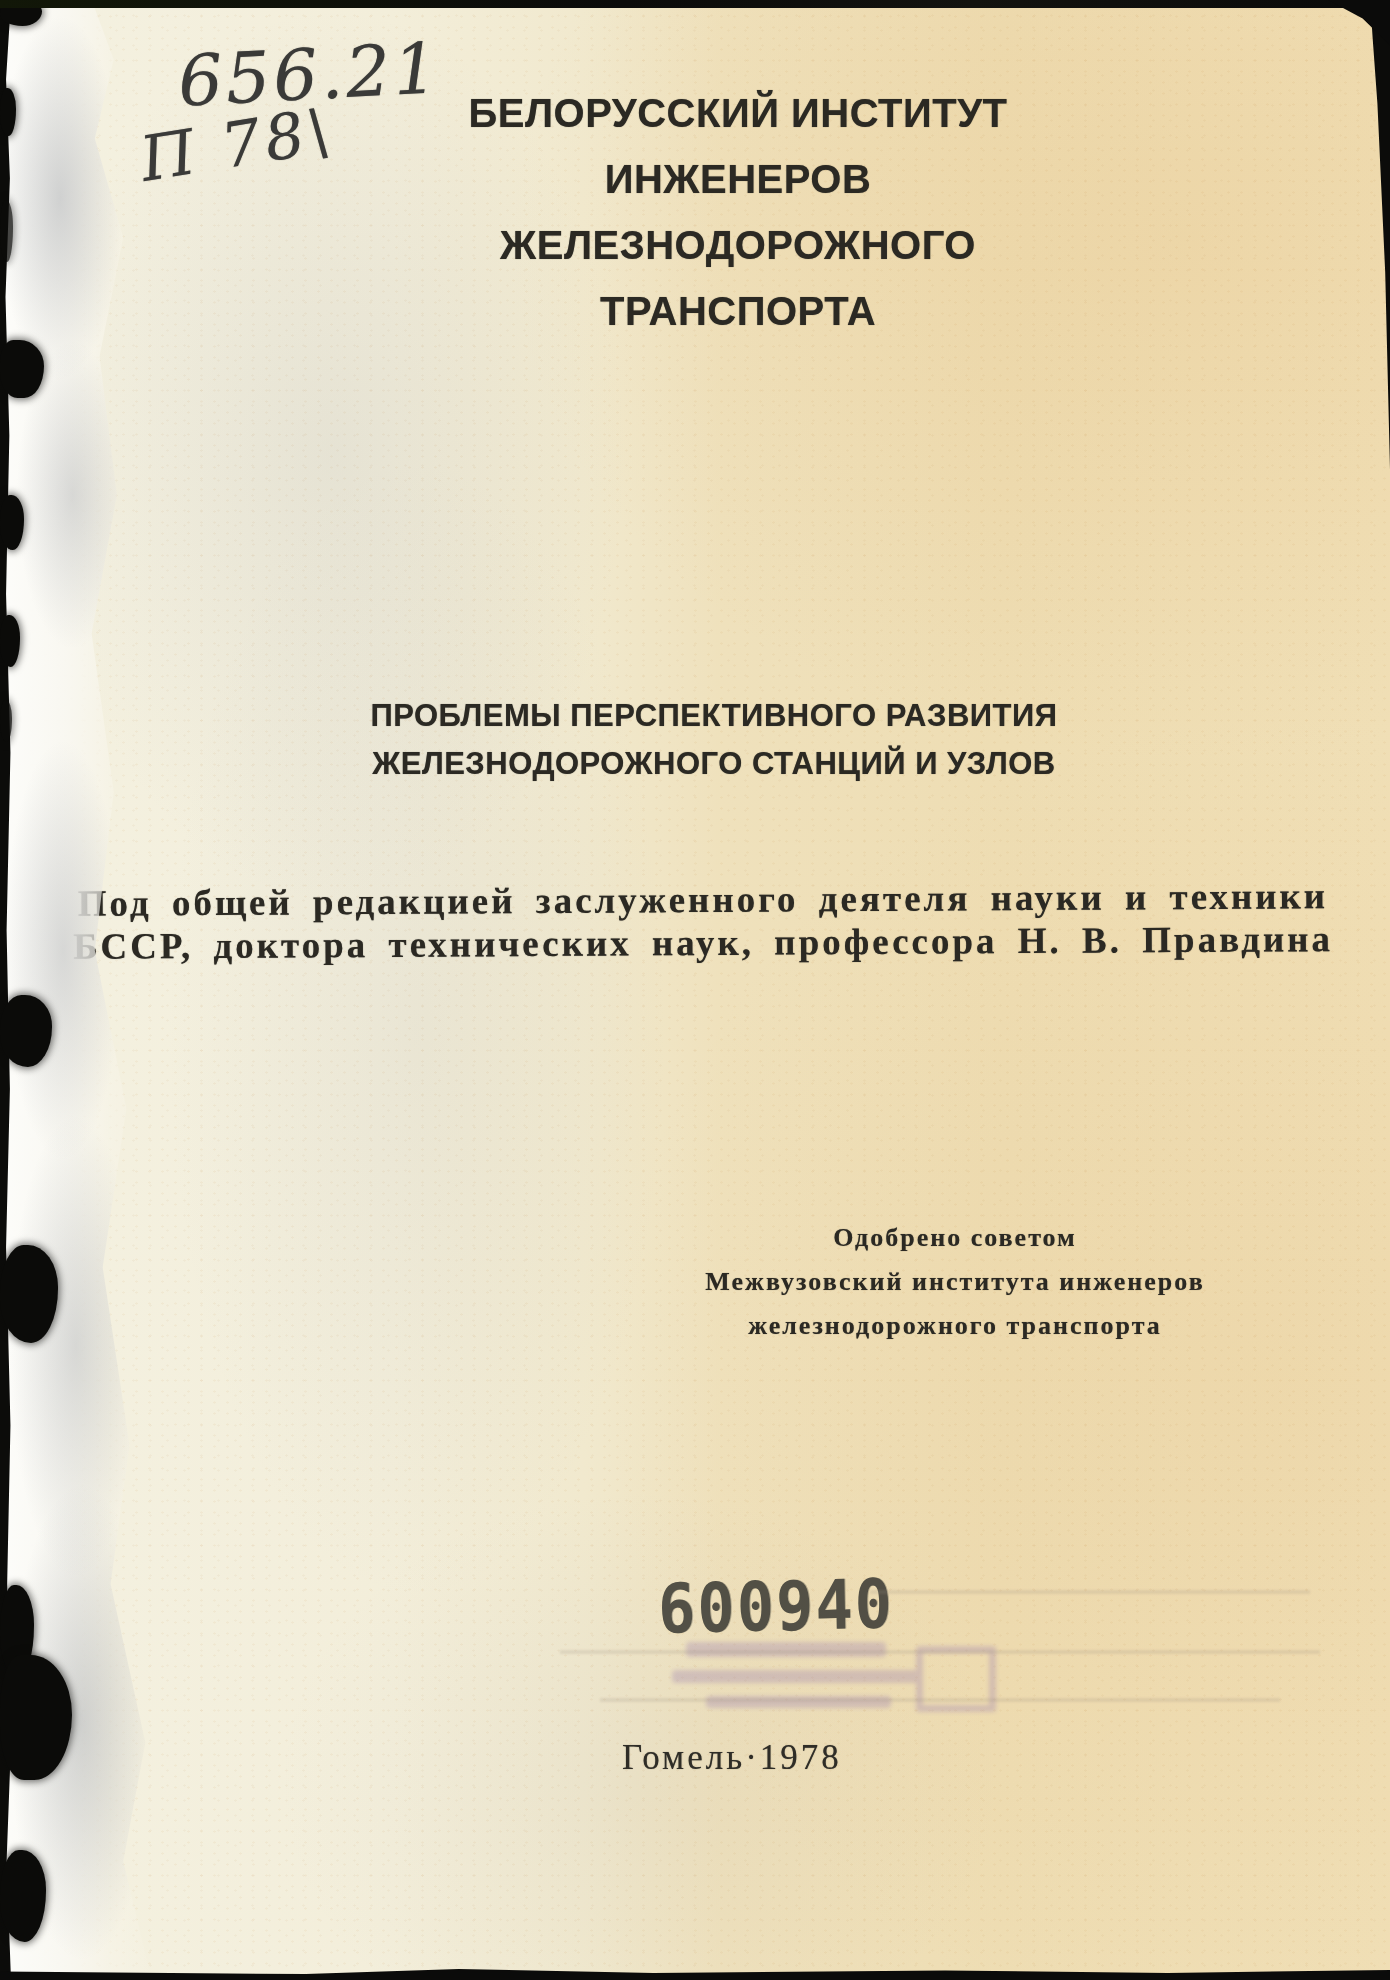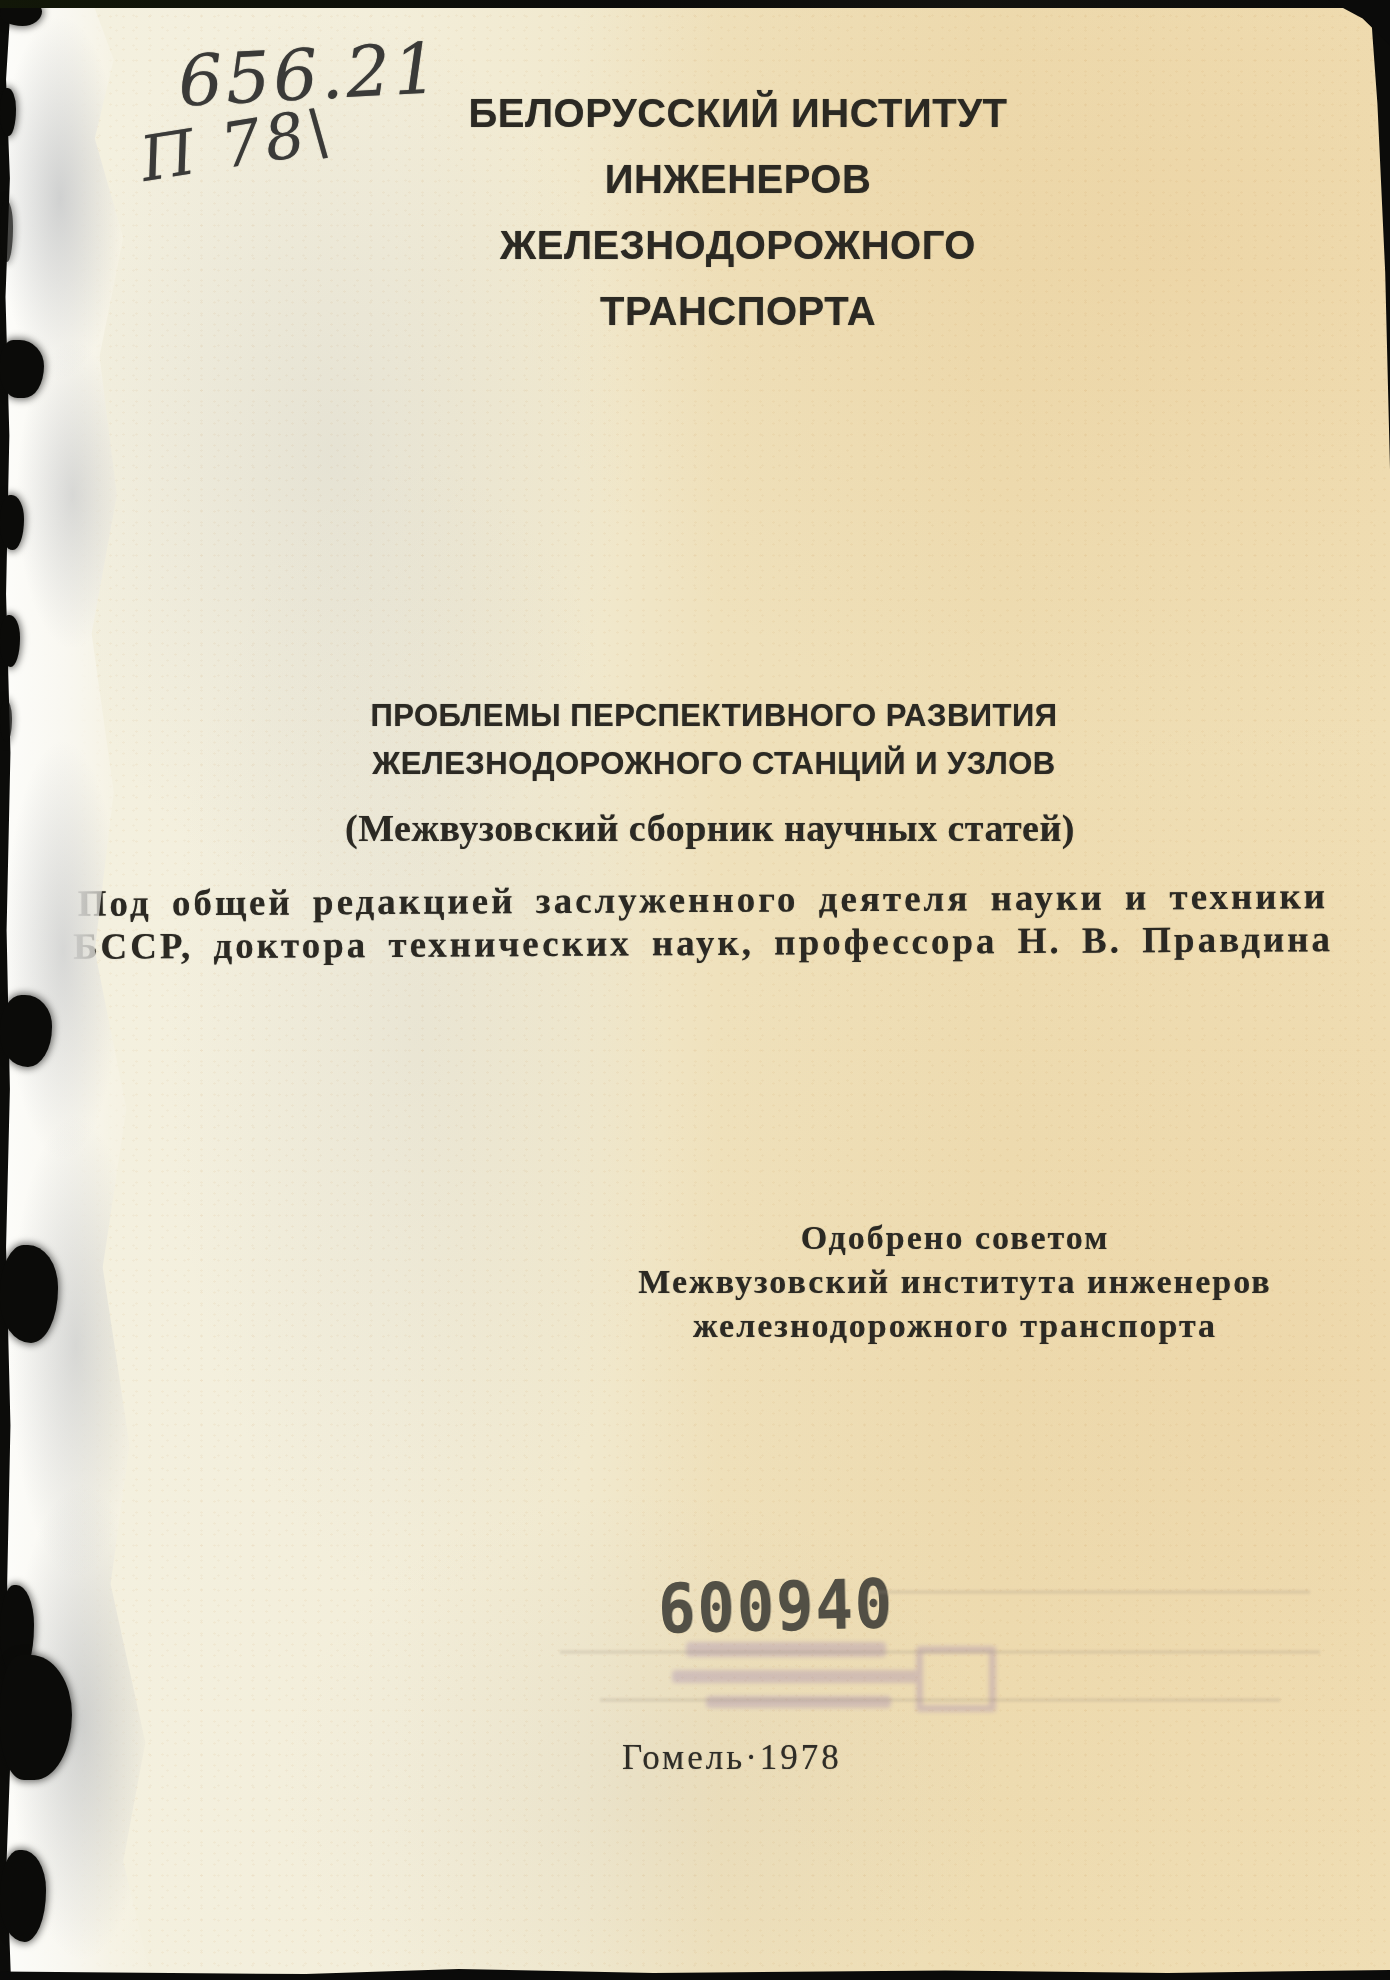"(Межвузовский сборник научных статей)" div.txt { html: <div>(Межвузовский сборник научных статей)</div> -> none }
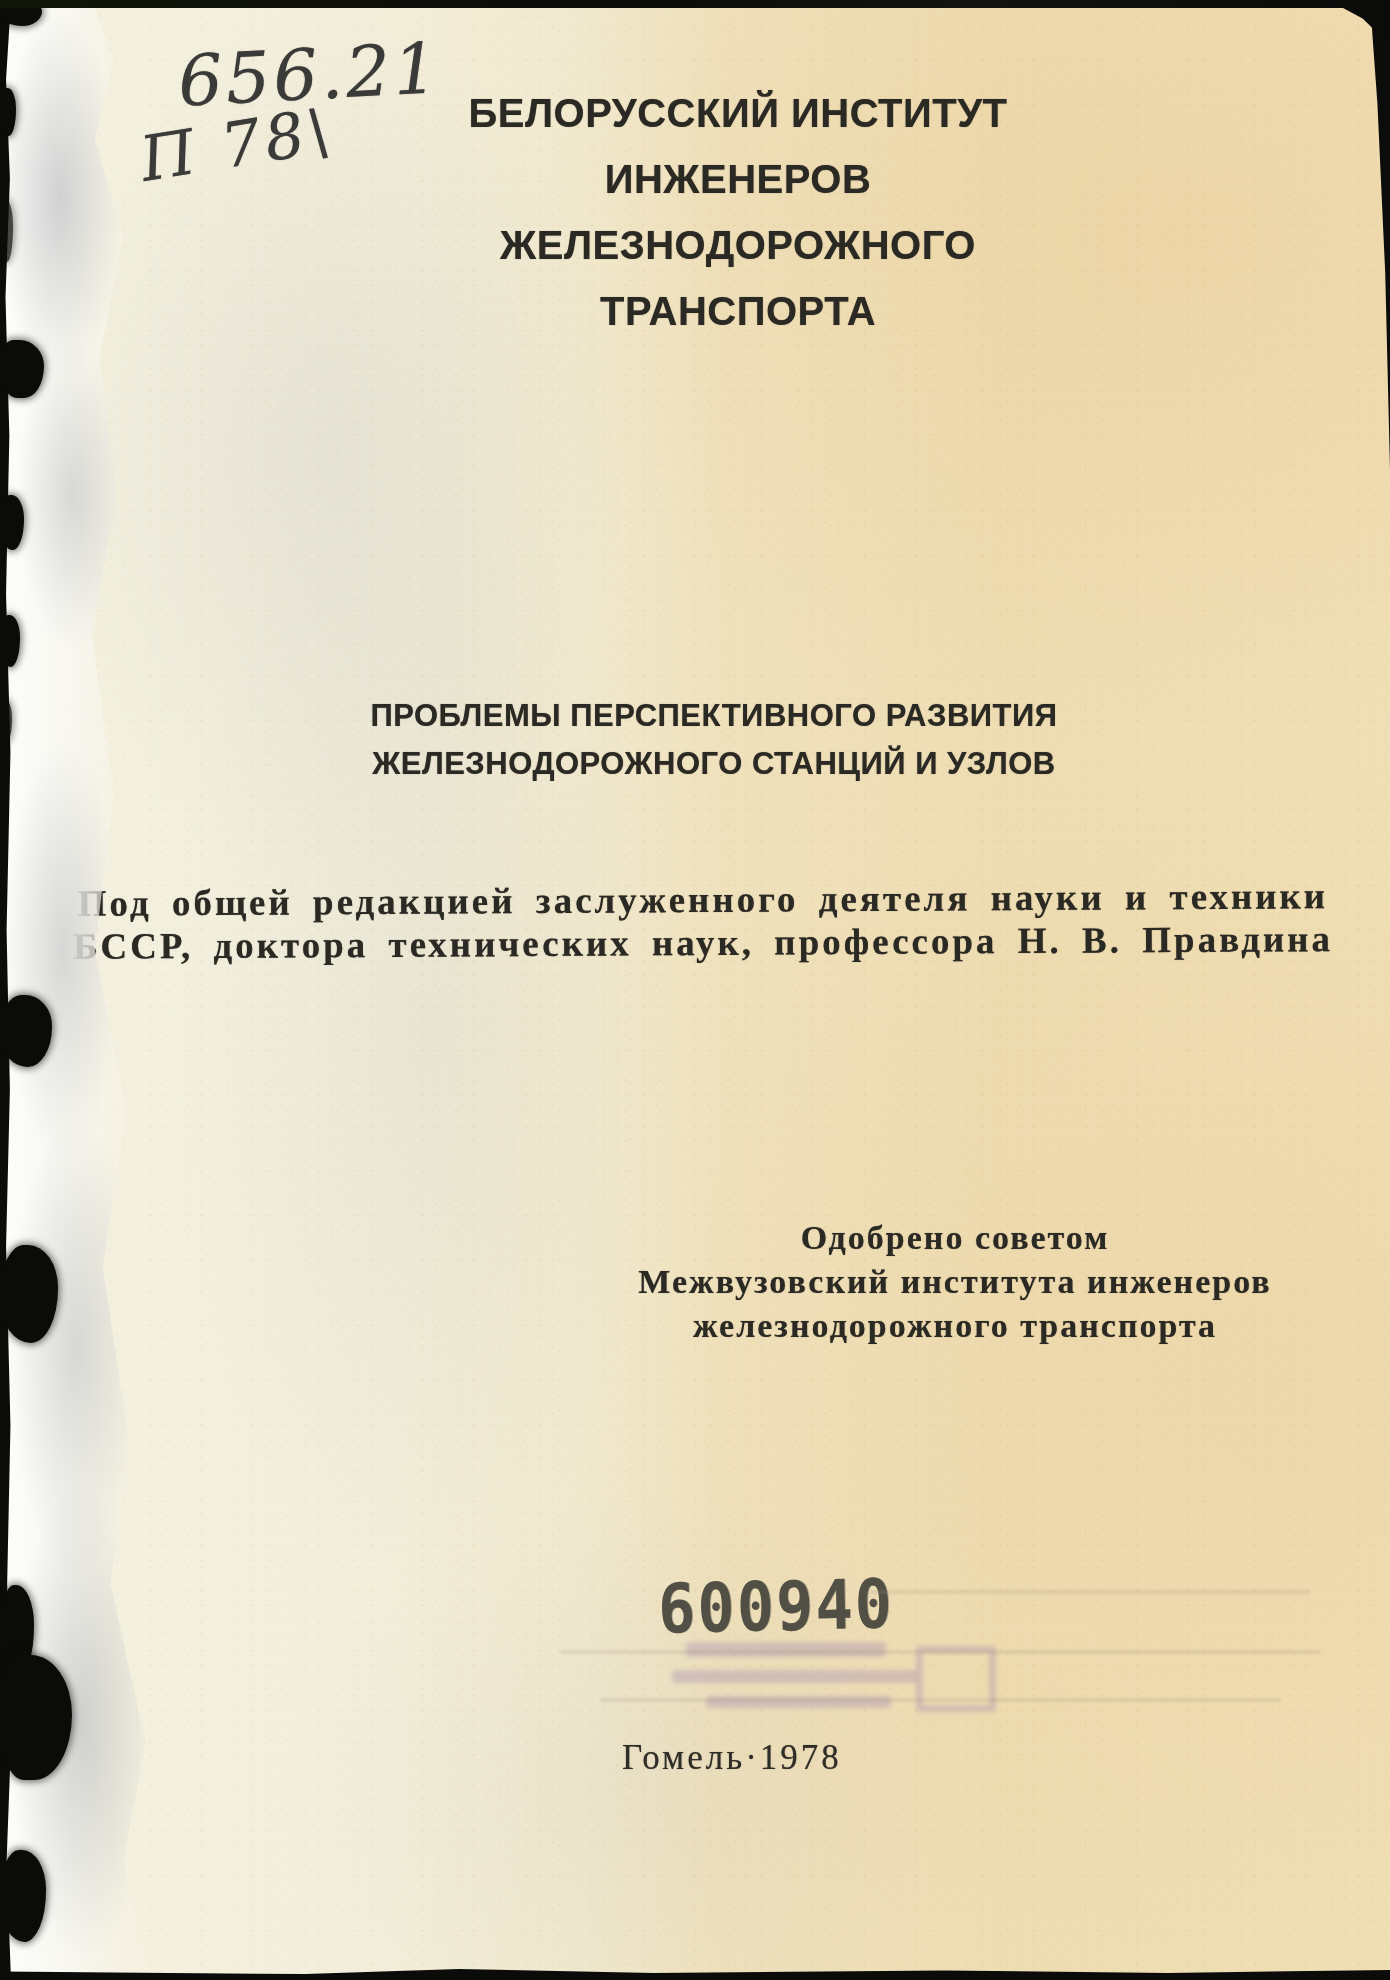"Одобрено советом" .approval { font-size: 34px -> 26px }
